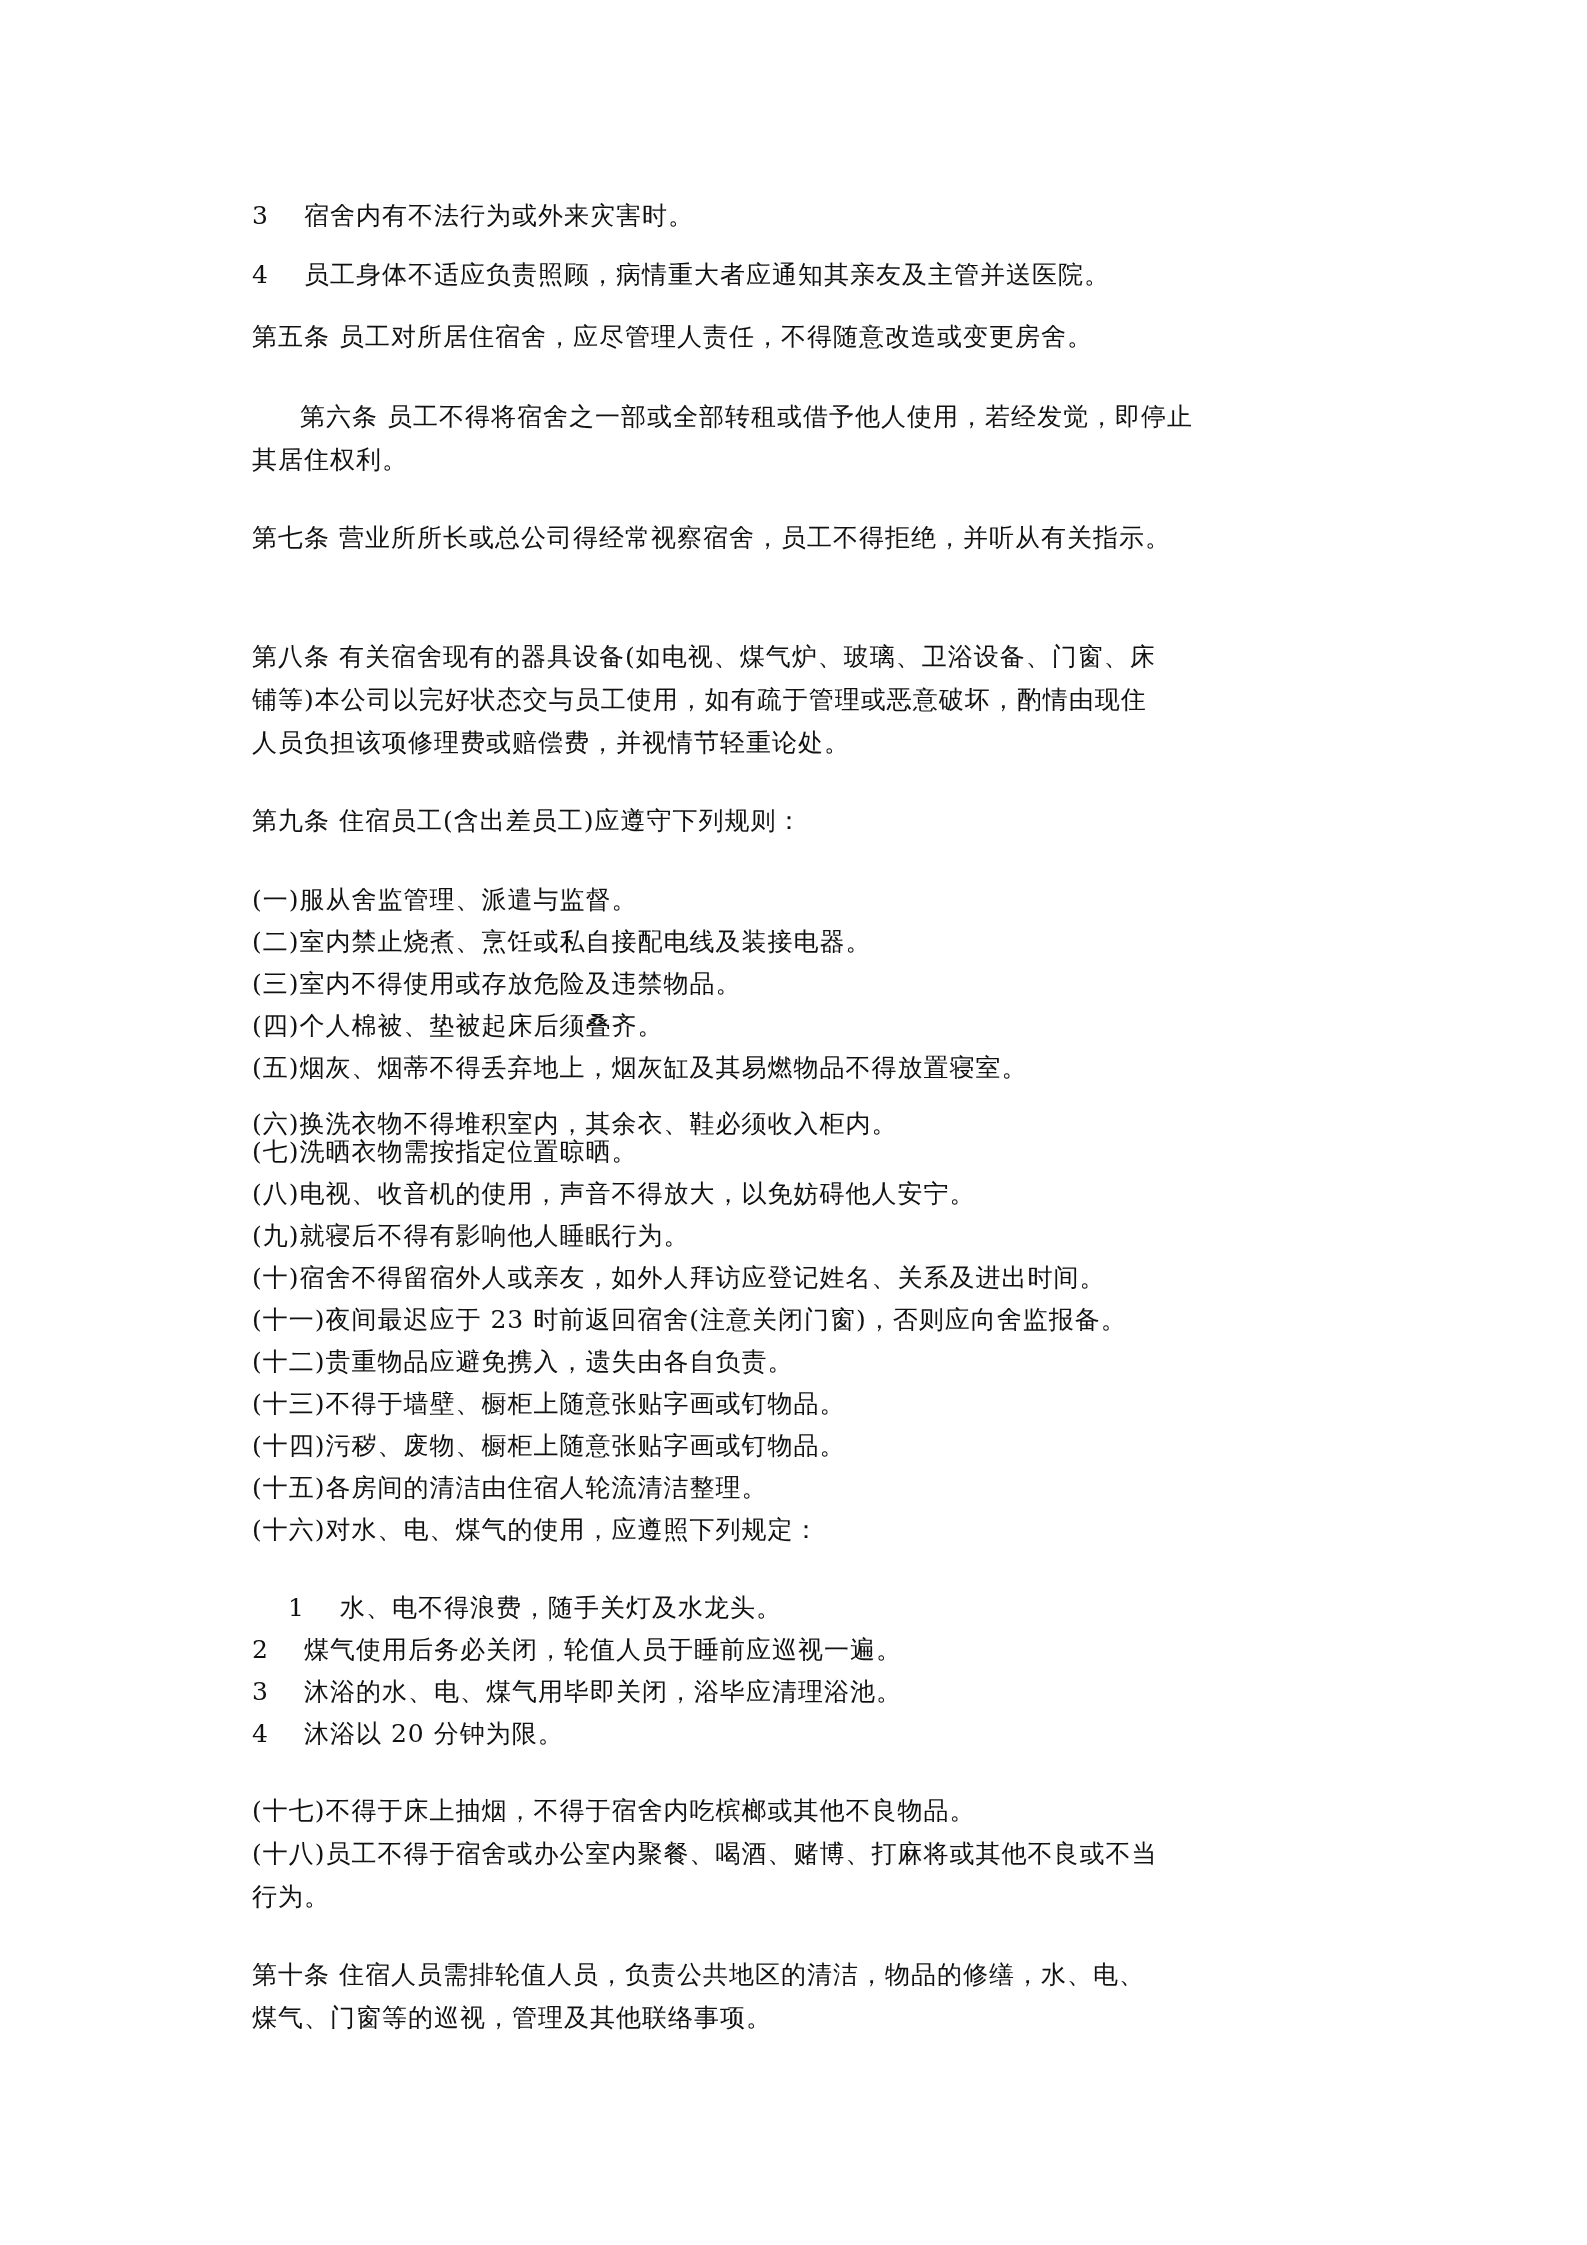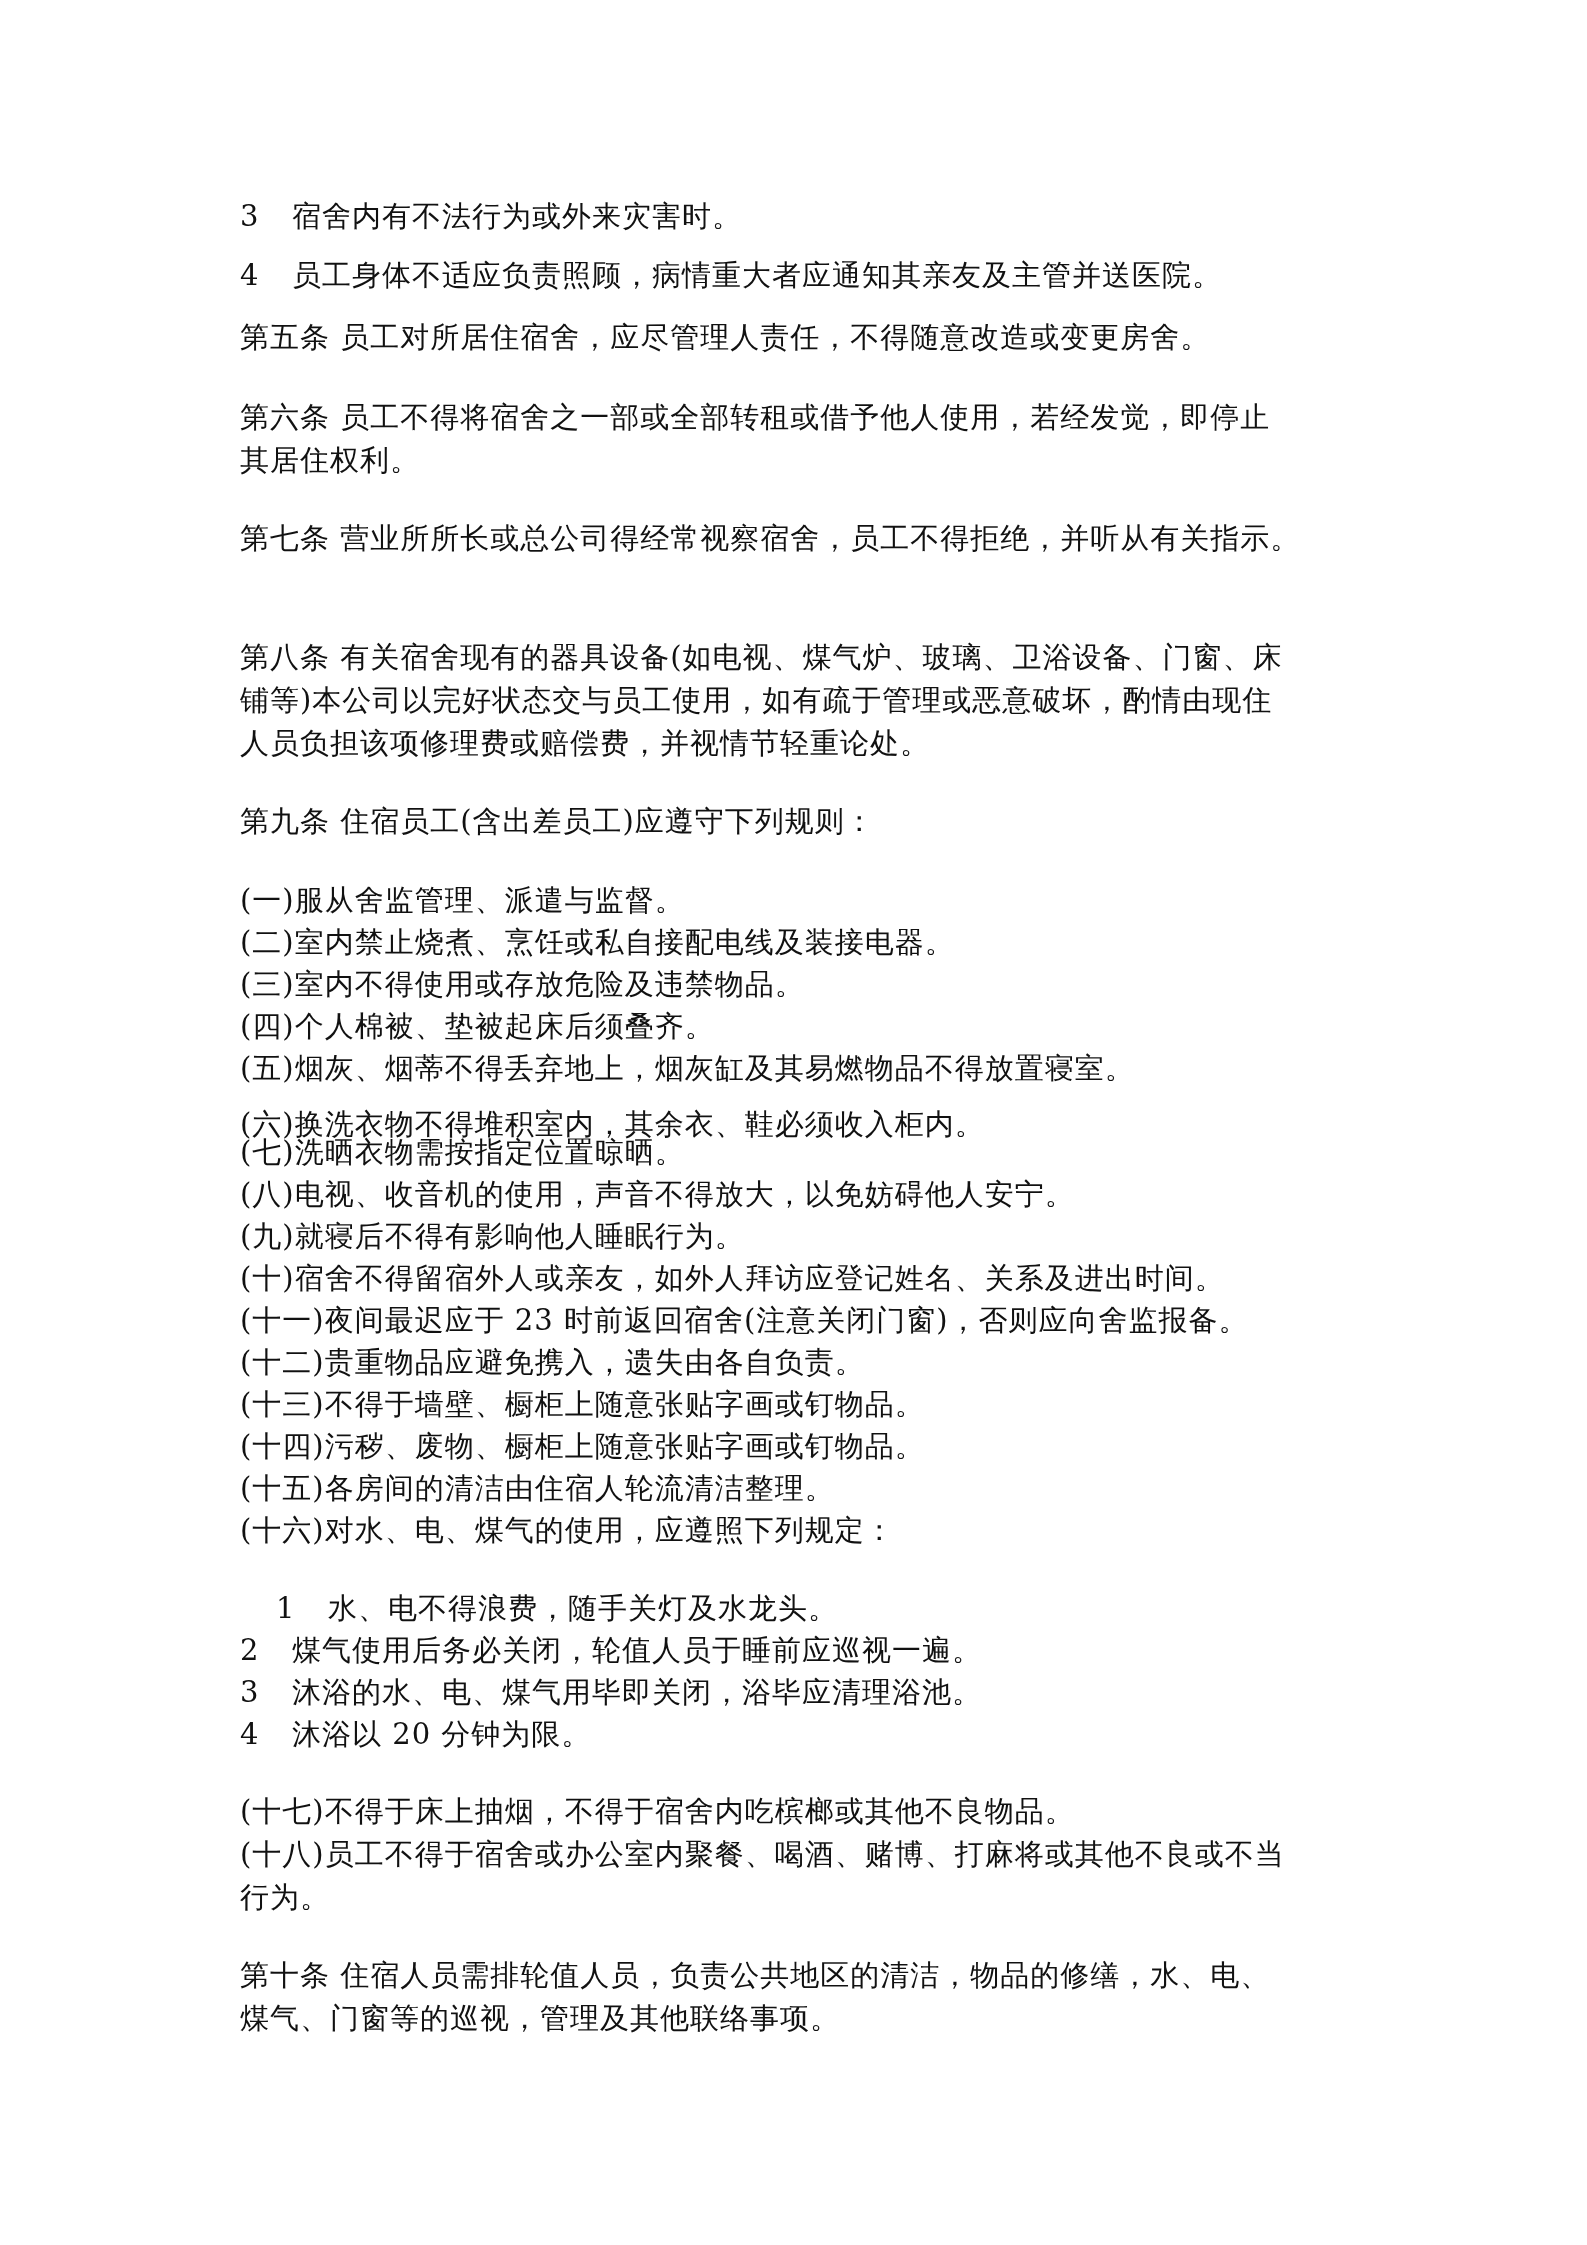"3 宿舍内有不法行为或外来灾害时。" .line { font-size: 29px -> 25px; left: 0 -> 12px }
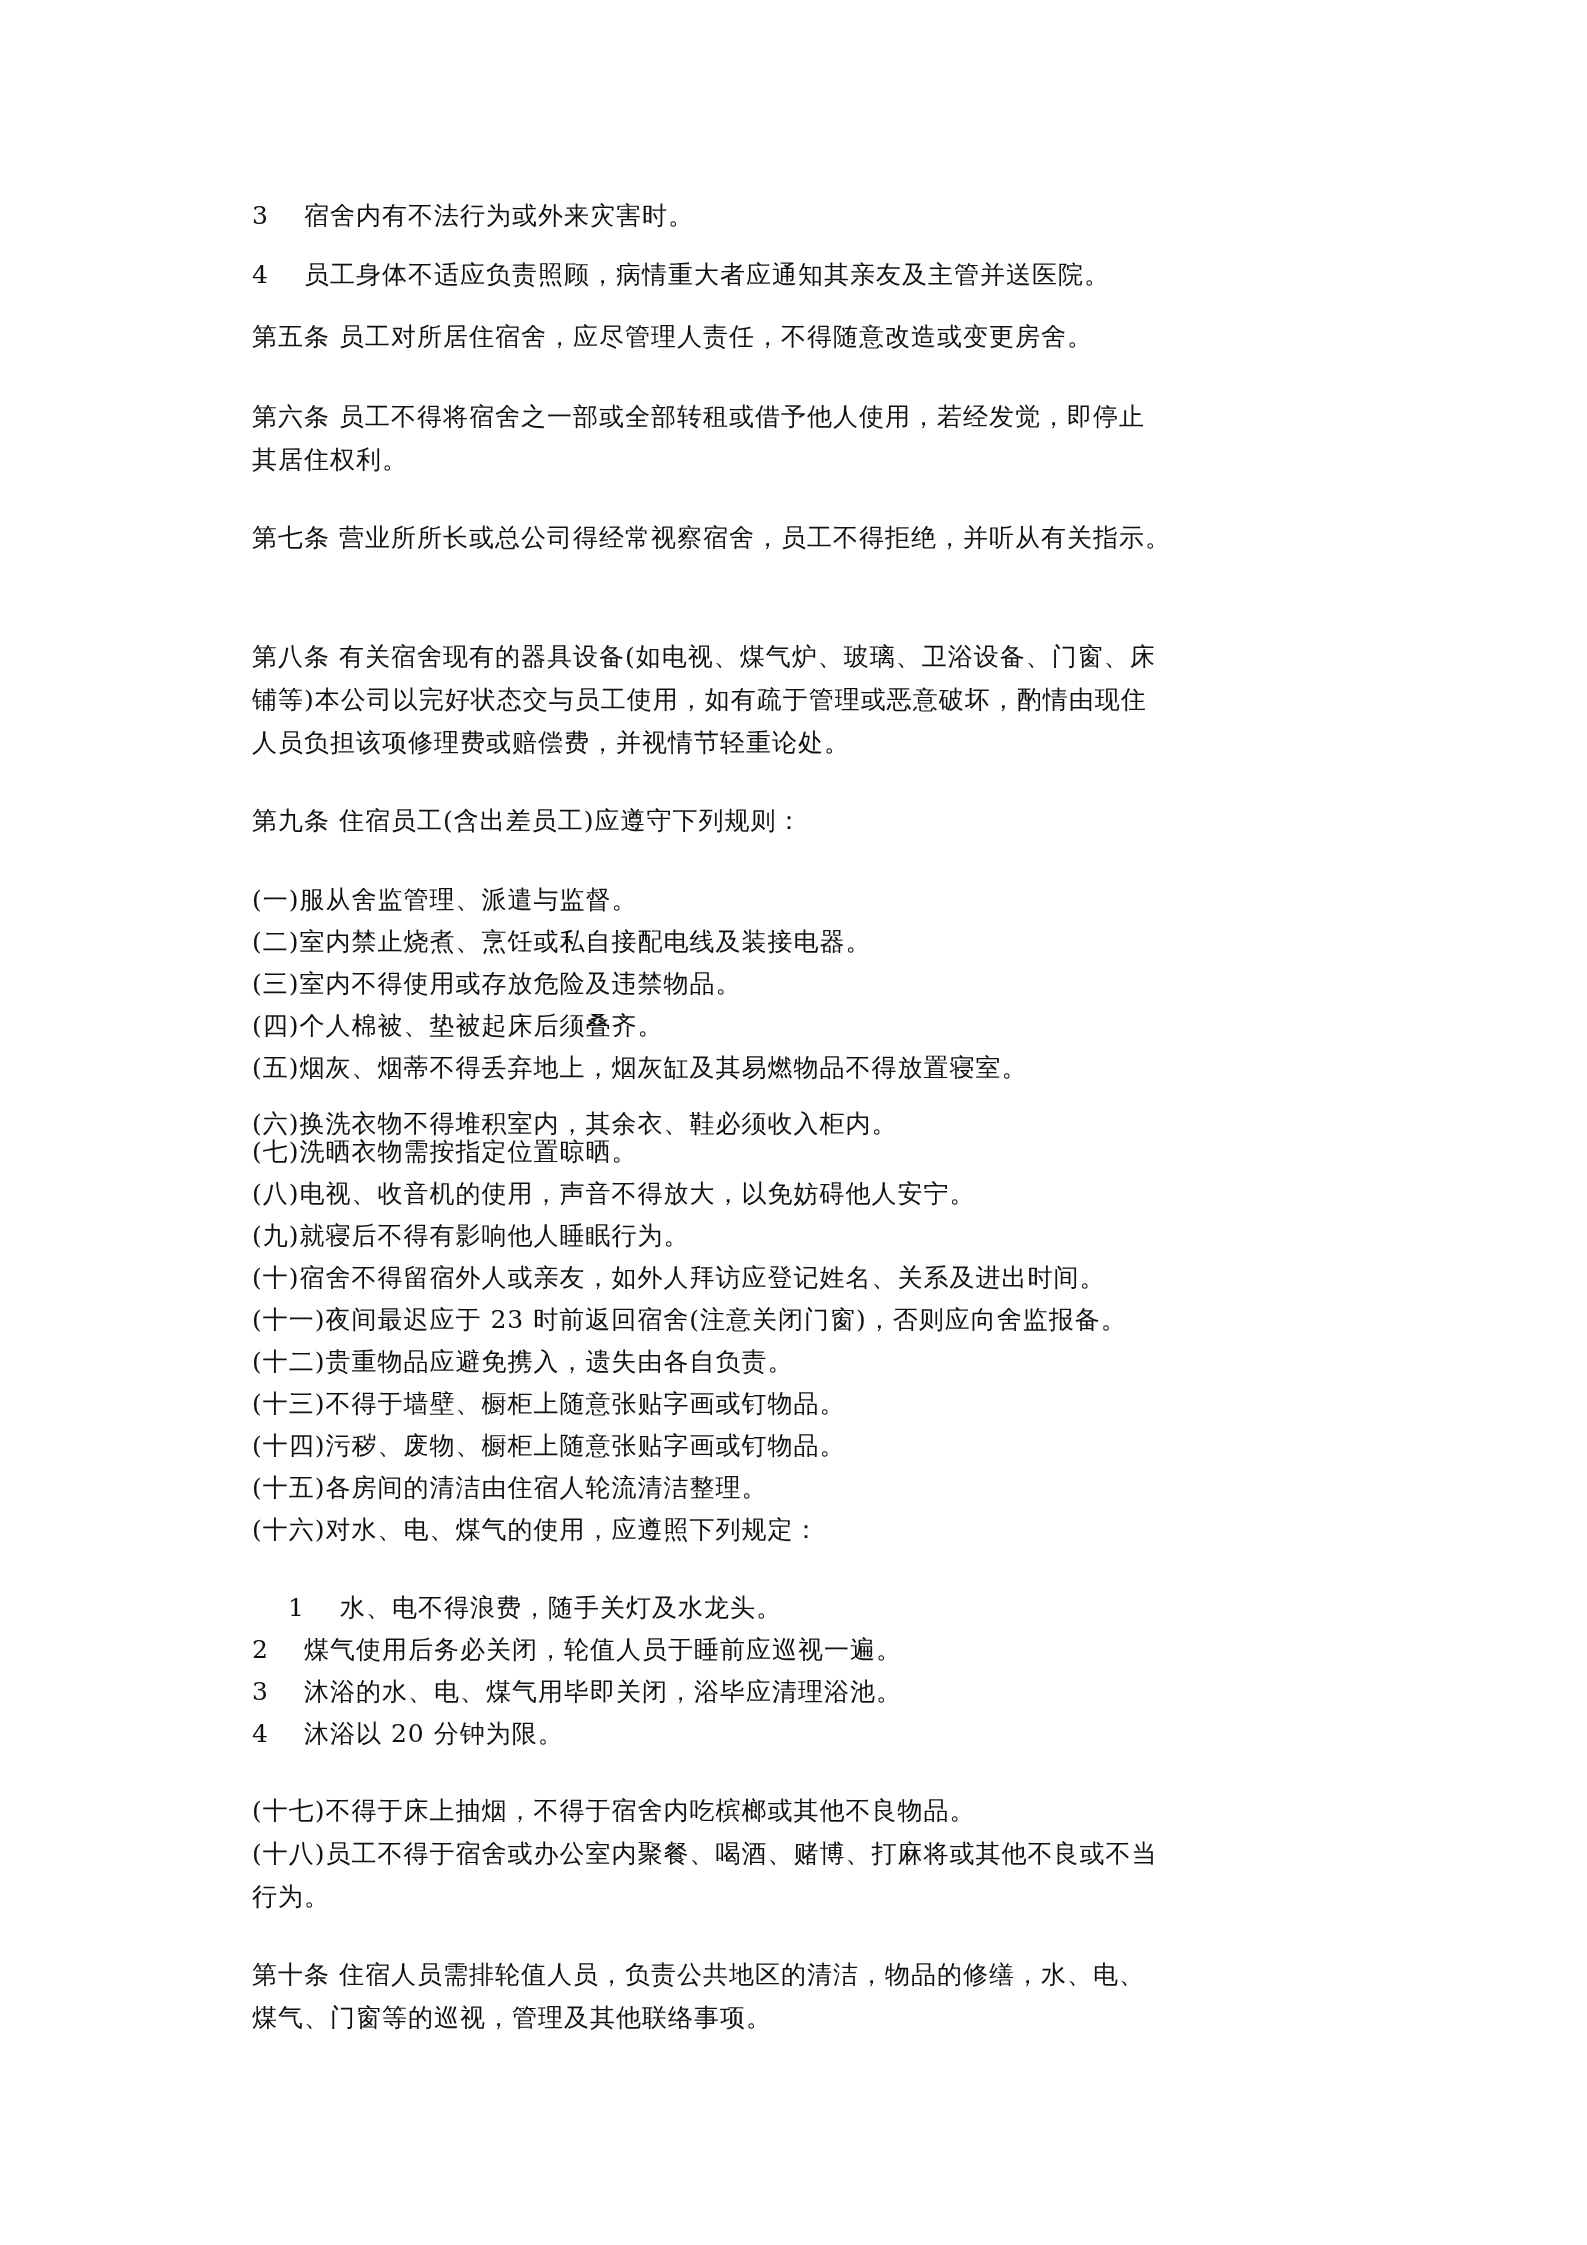"第六条 员工不得将宿舍之一部或全部转租或借予他人使用，若经发觉，即停止" div.line { margin-left: none -> 48px }
